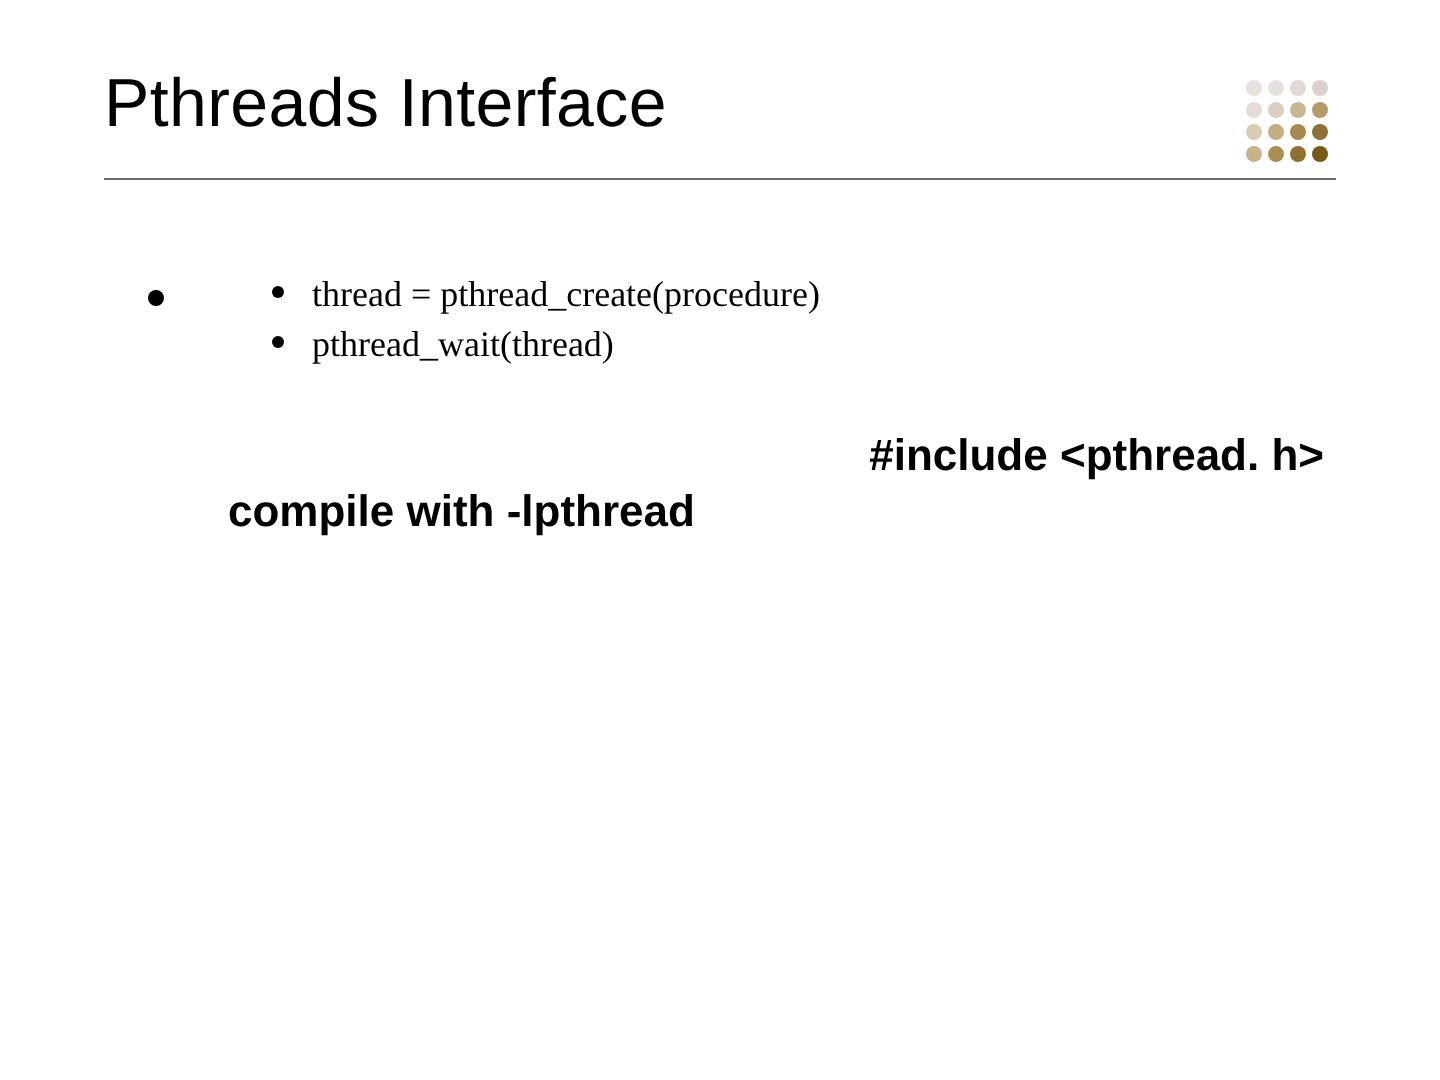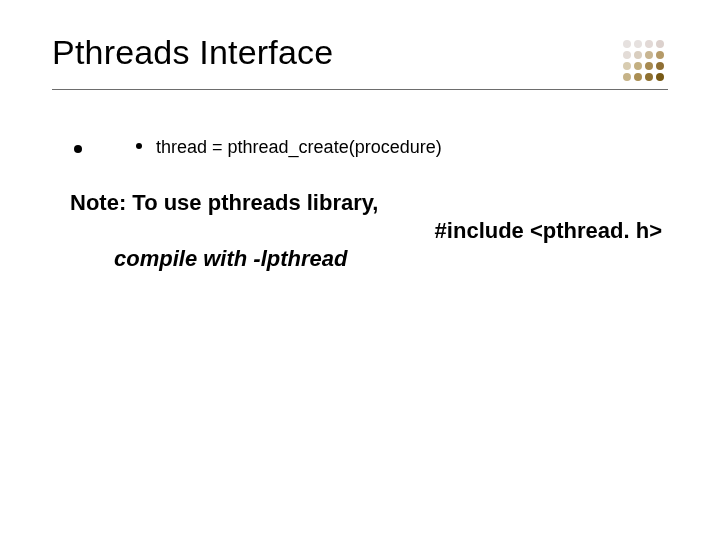"thread = pthread_create(procedure)" ul.sub { font-family: none -> Liberation Serif, serif }
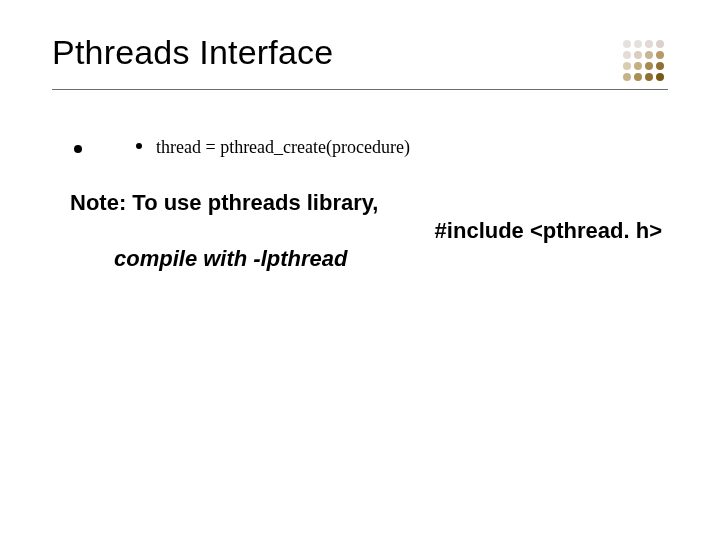"pthread_wait(thread)" li { html: none -> <li> <span>pthread_wait(thread)</span> </li> }
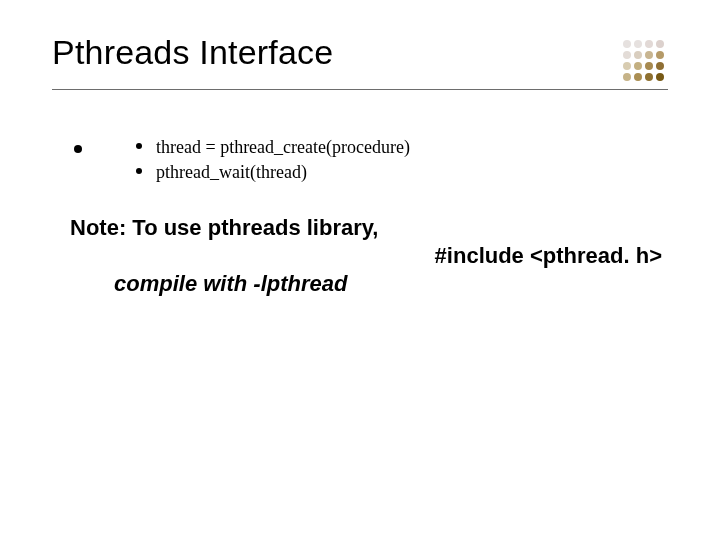"Note: To use pthreads library," div { html: <div>Note: To use pthreads library,</div> -> none }
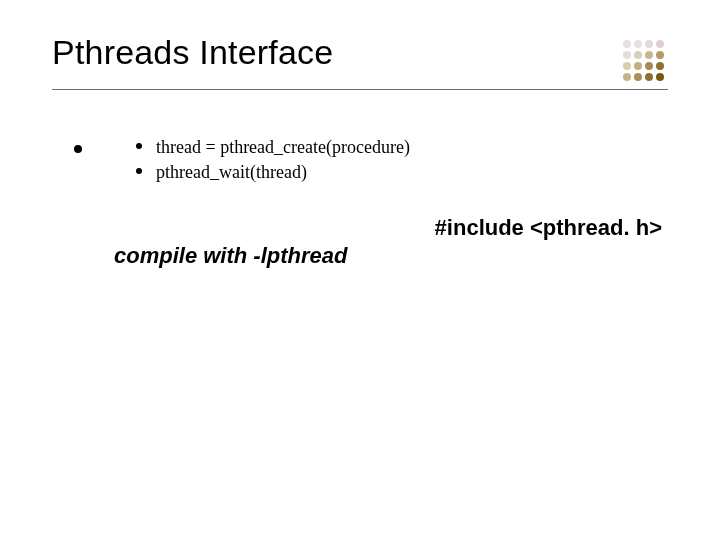"compile with -lpthread" .note .l3 { font-style: italic -> none }
